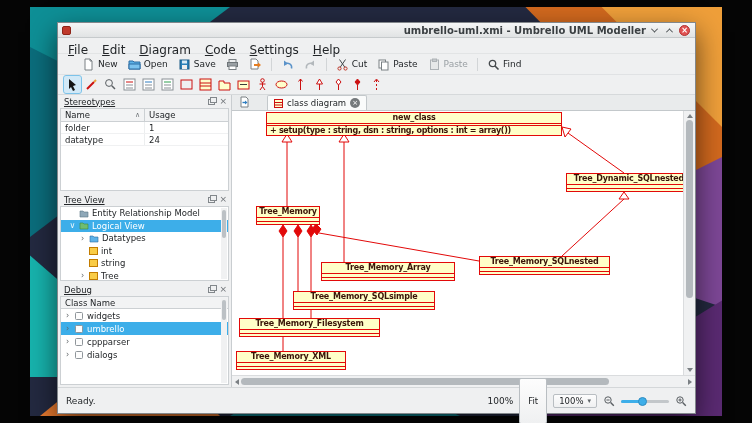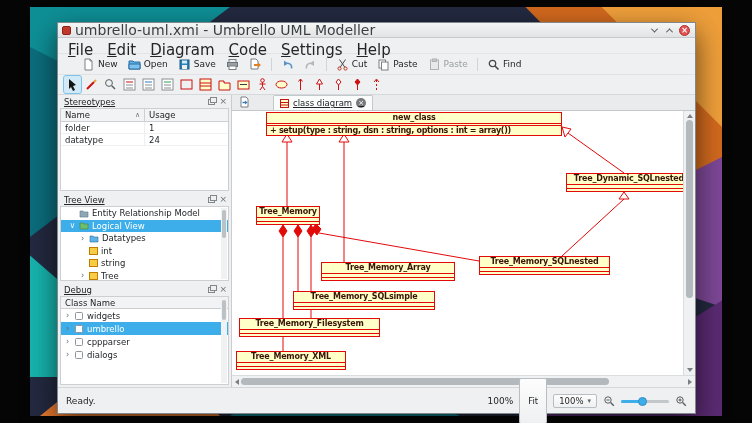"umbrello-uml.xmi - Umbrello UML Modeller" .title-text { font-size: 14px -> 10px; font-weight: none -> bold; text-align: left -> right }
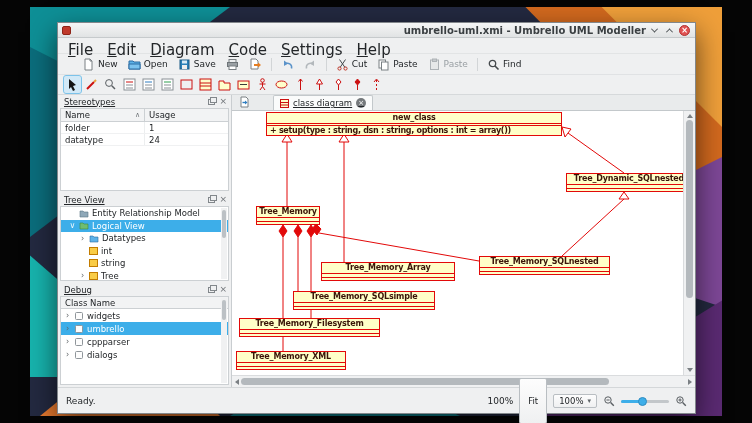"File" .menu-item { font-size: 15px -> 12px }
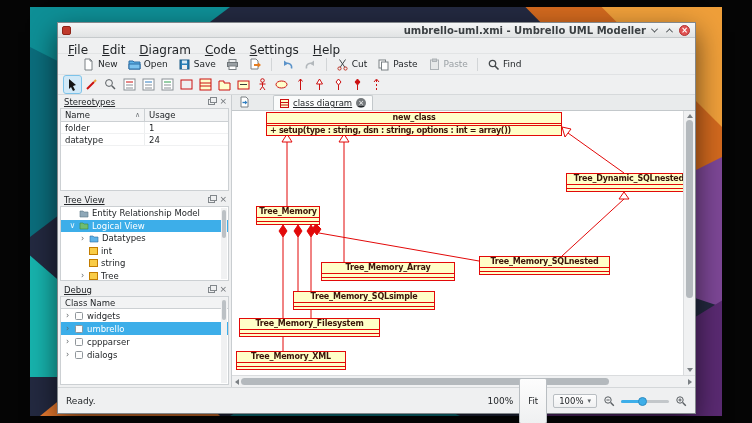"class diagram" .tabbar { gap: 20px -> 14px; text-decoration: underline -> none }
